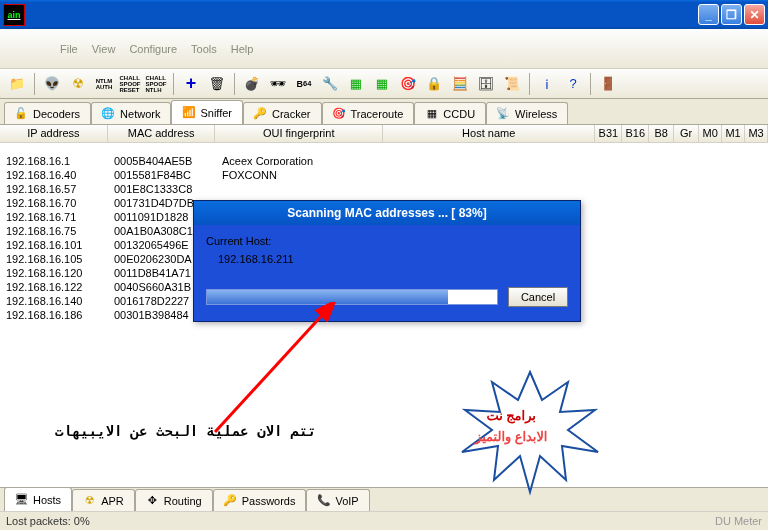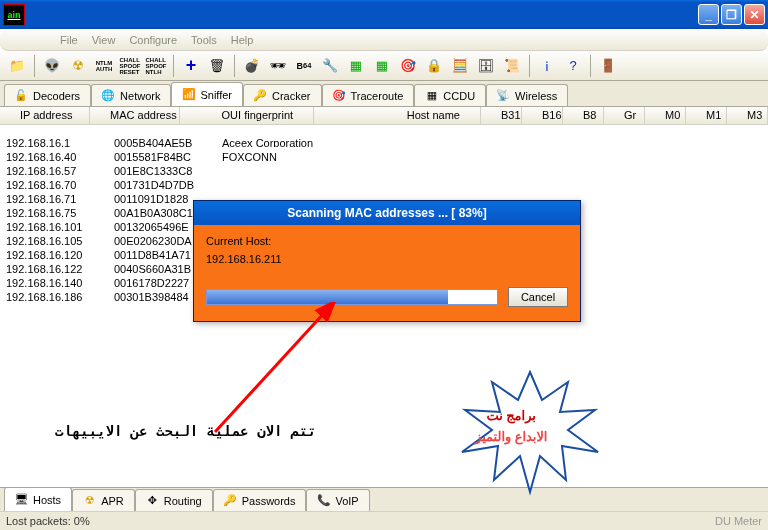"File" .menubar { border-radius: 8px -> none; height: 22px -> 40px }
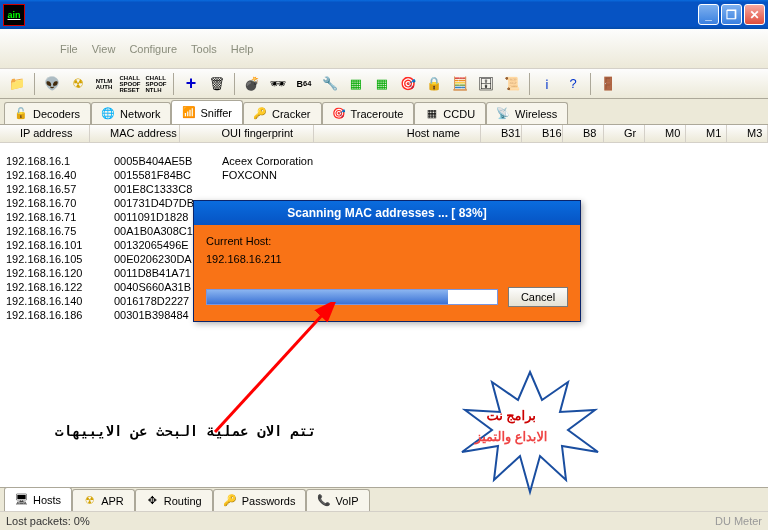"IP address" .listhead .col { padding: 2px 20px -> 2px 2px; text-align: right -> center }
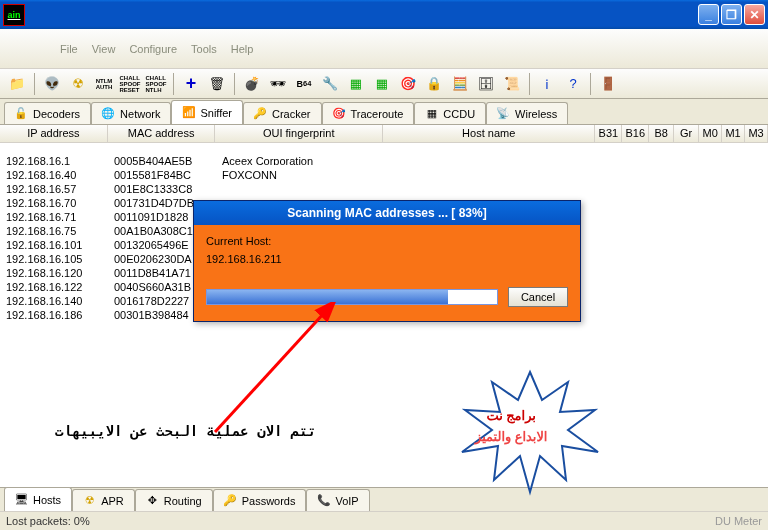"Scanning MAC addresses ... [" .dialog { background: #f97316 -> #1d4ed8 }
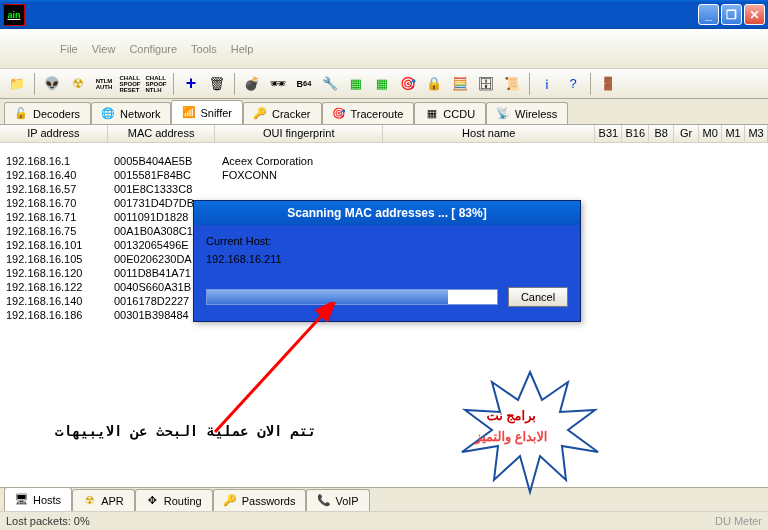"192.168.16.211" .dlghost { margin: 6px 0 22px 0 -> 6px 0 22px 12px }
